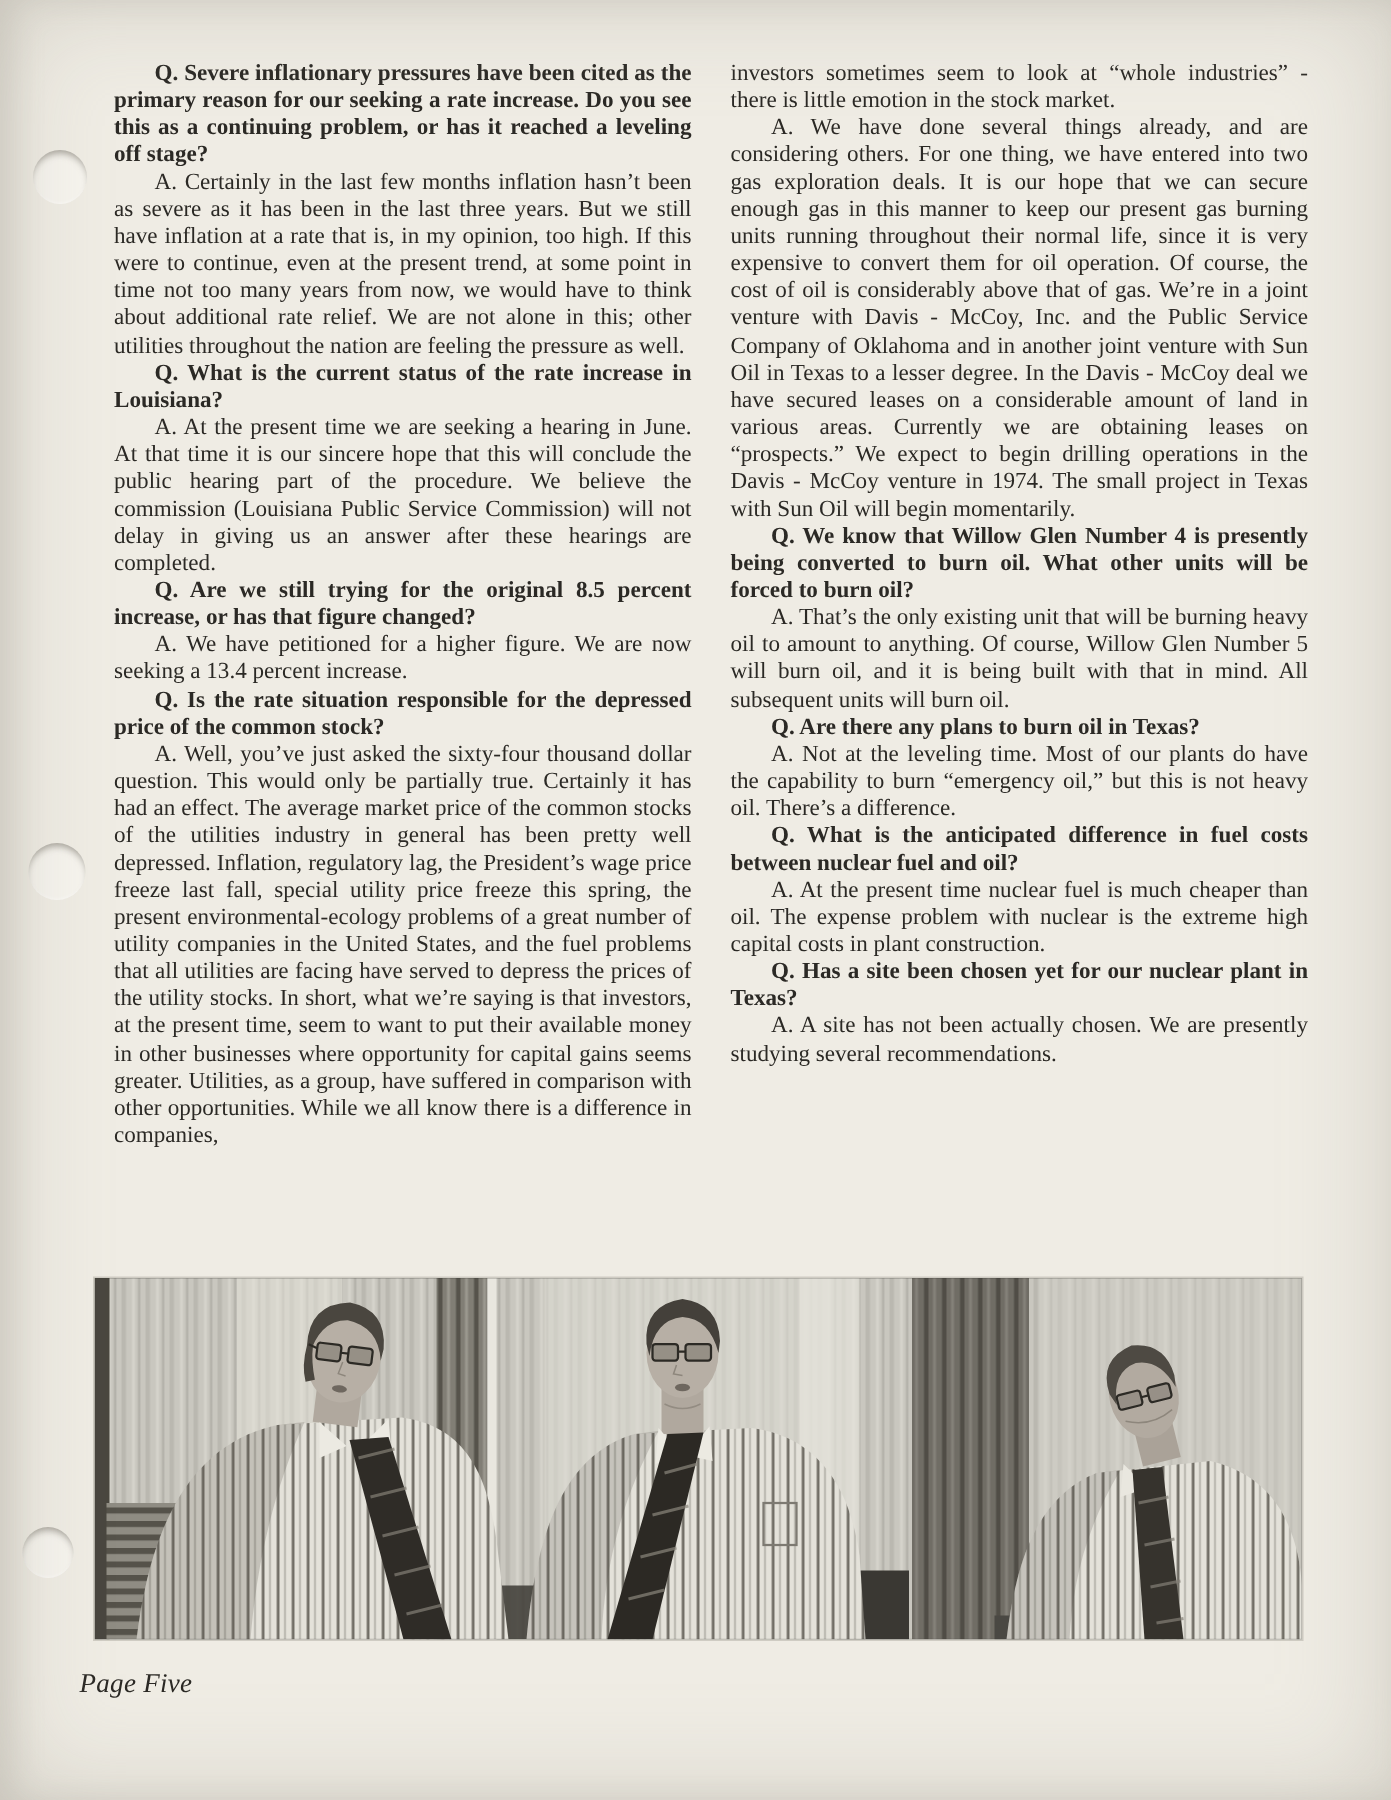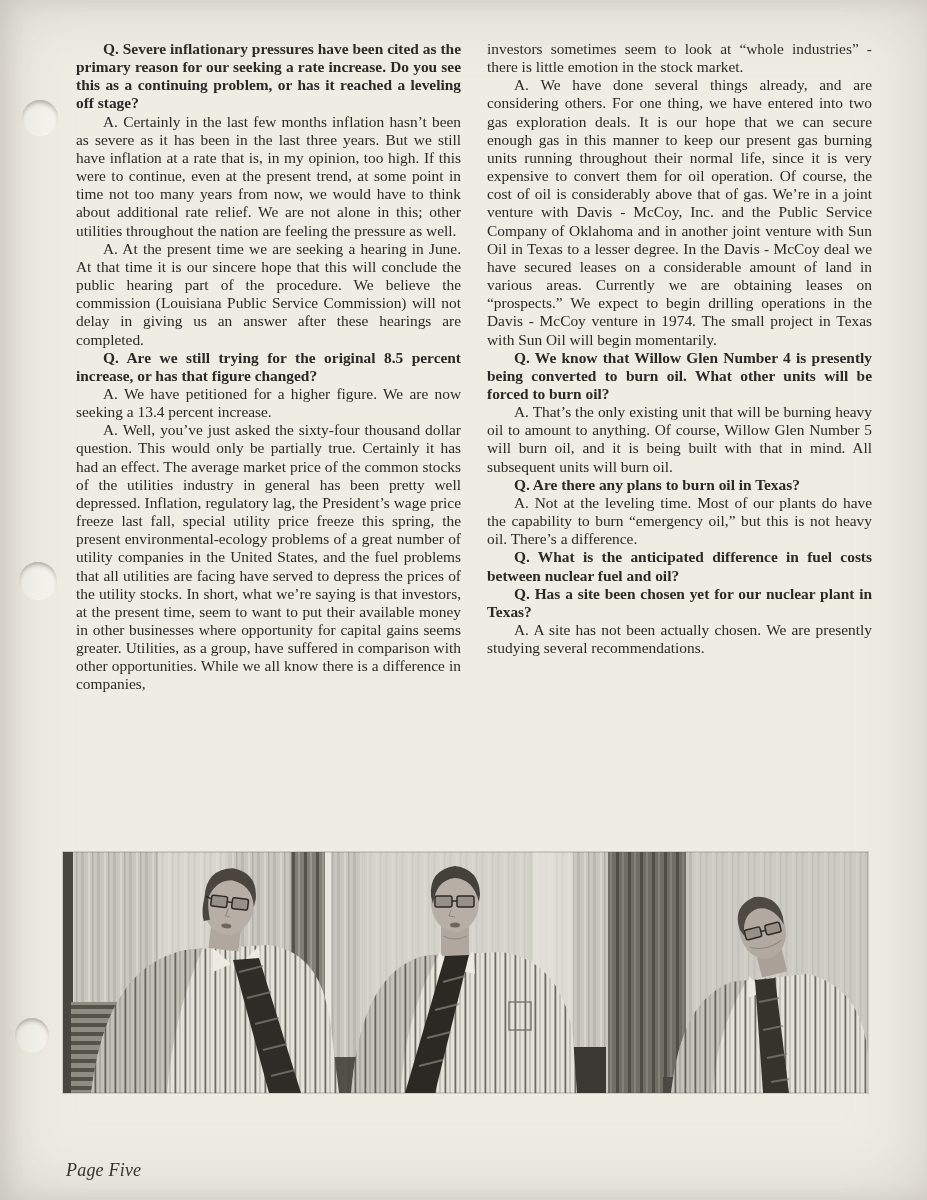"Q. What is the current" p.para { html: none -> <p>Q. What is the current status of the rate increase in Louisiana?</p> }
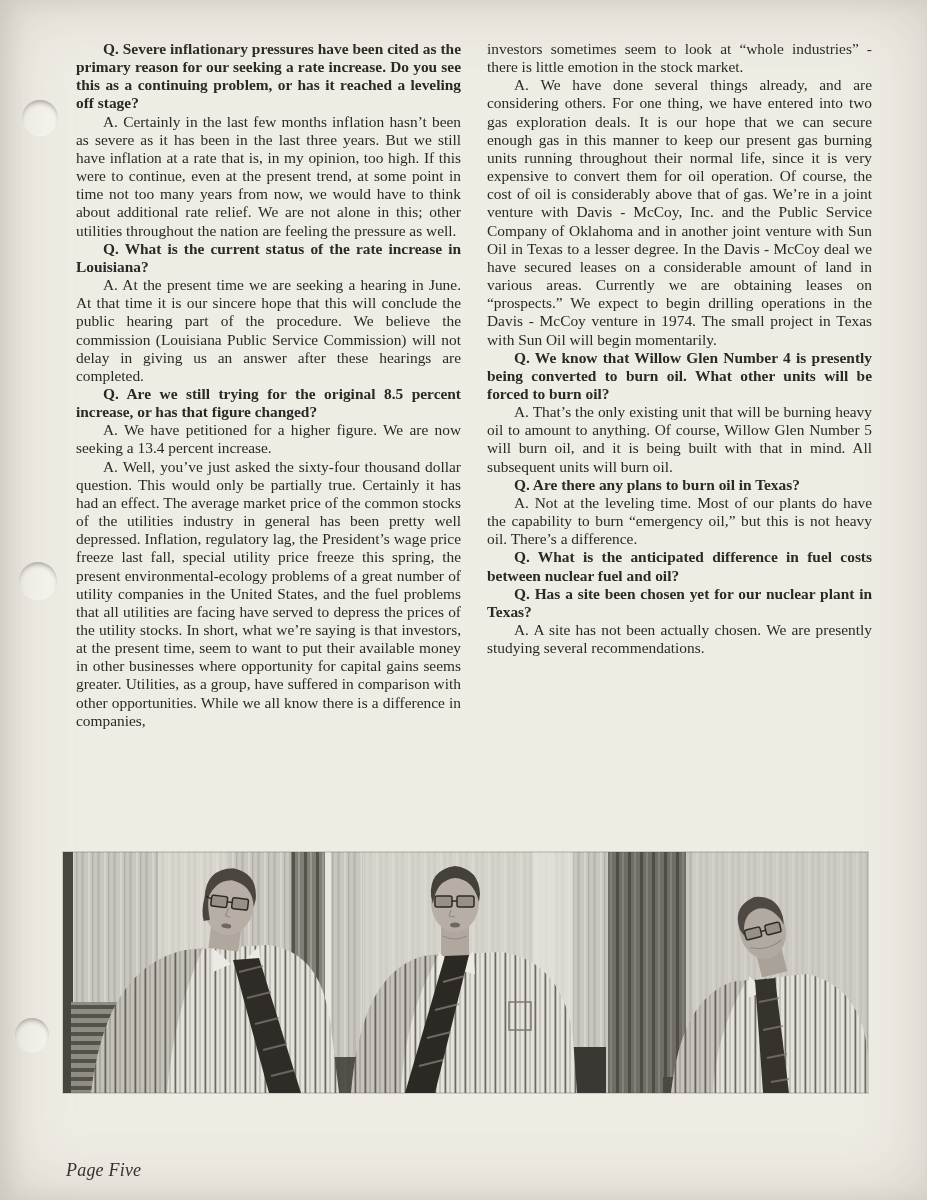"Q. Is the rate situation" p.para { html: none -> <p>Q. Is the rate situation responsible for the depressed price of the common stock?</p> }
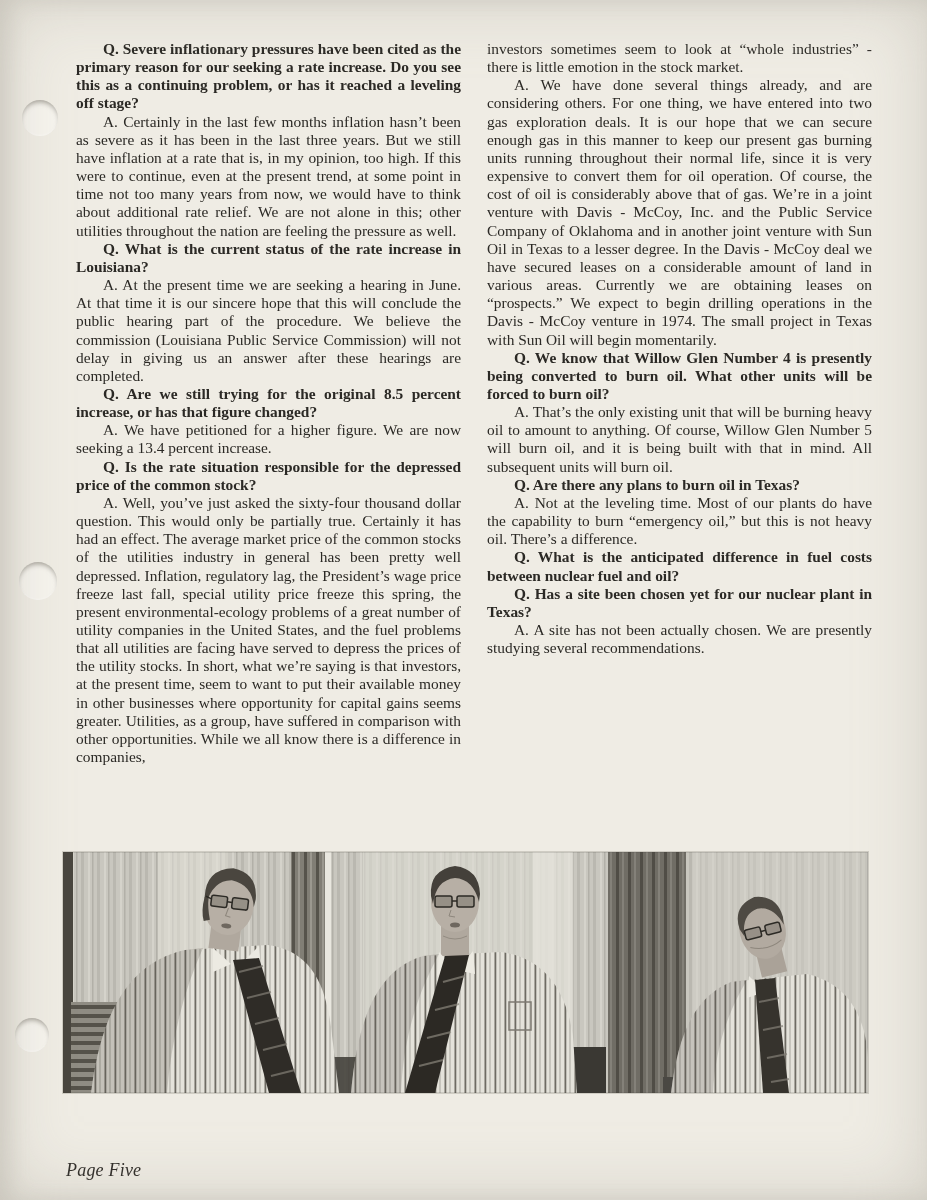"A. At the present time nuclear" p.para { html: none -> <p>A. At the present time nuclear fuel is much cheaper than oil. The expense problem with nuclear is the extreme high capital costs in plant construction.</p> }
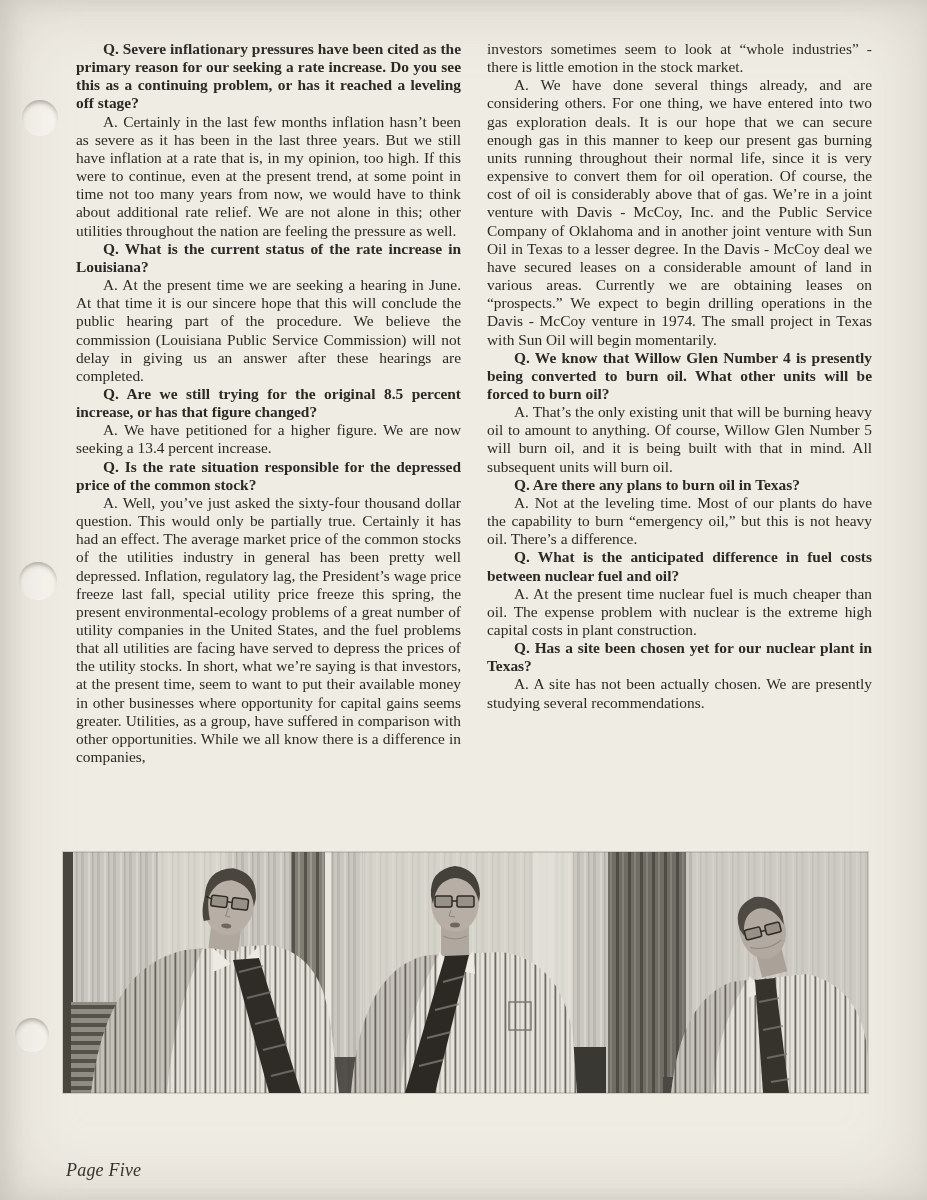"Page Five" .footer { left: 66px -> 53px; margin-top: 48px -> none }
